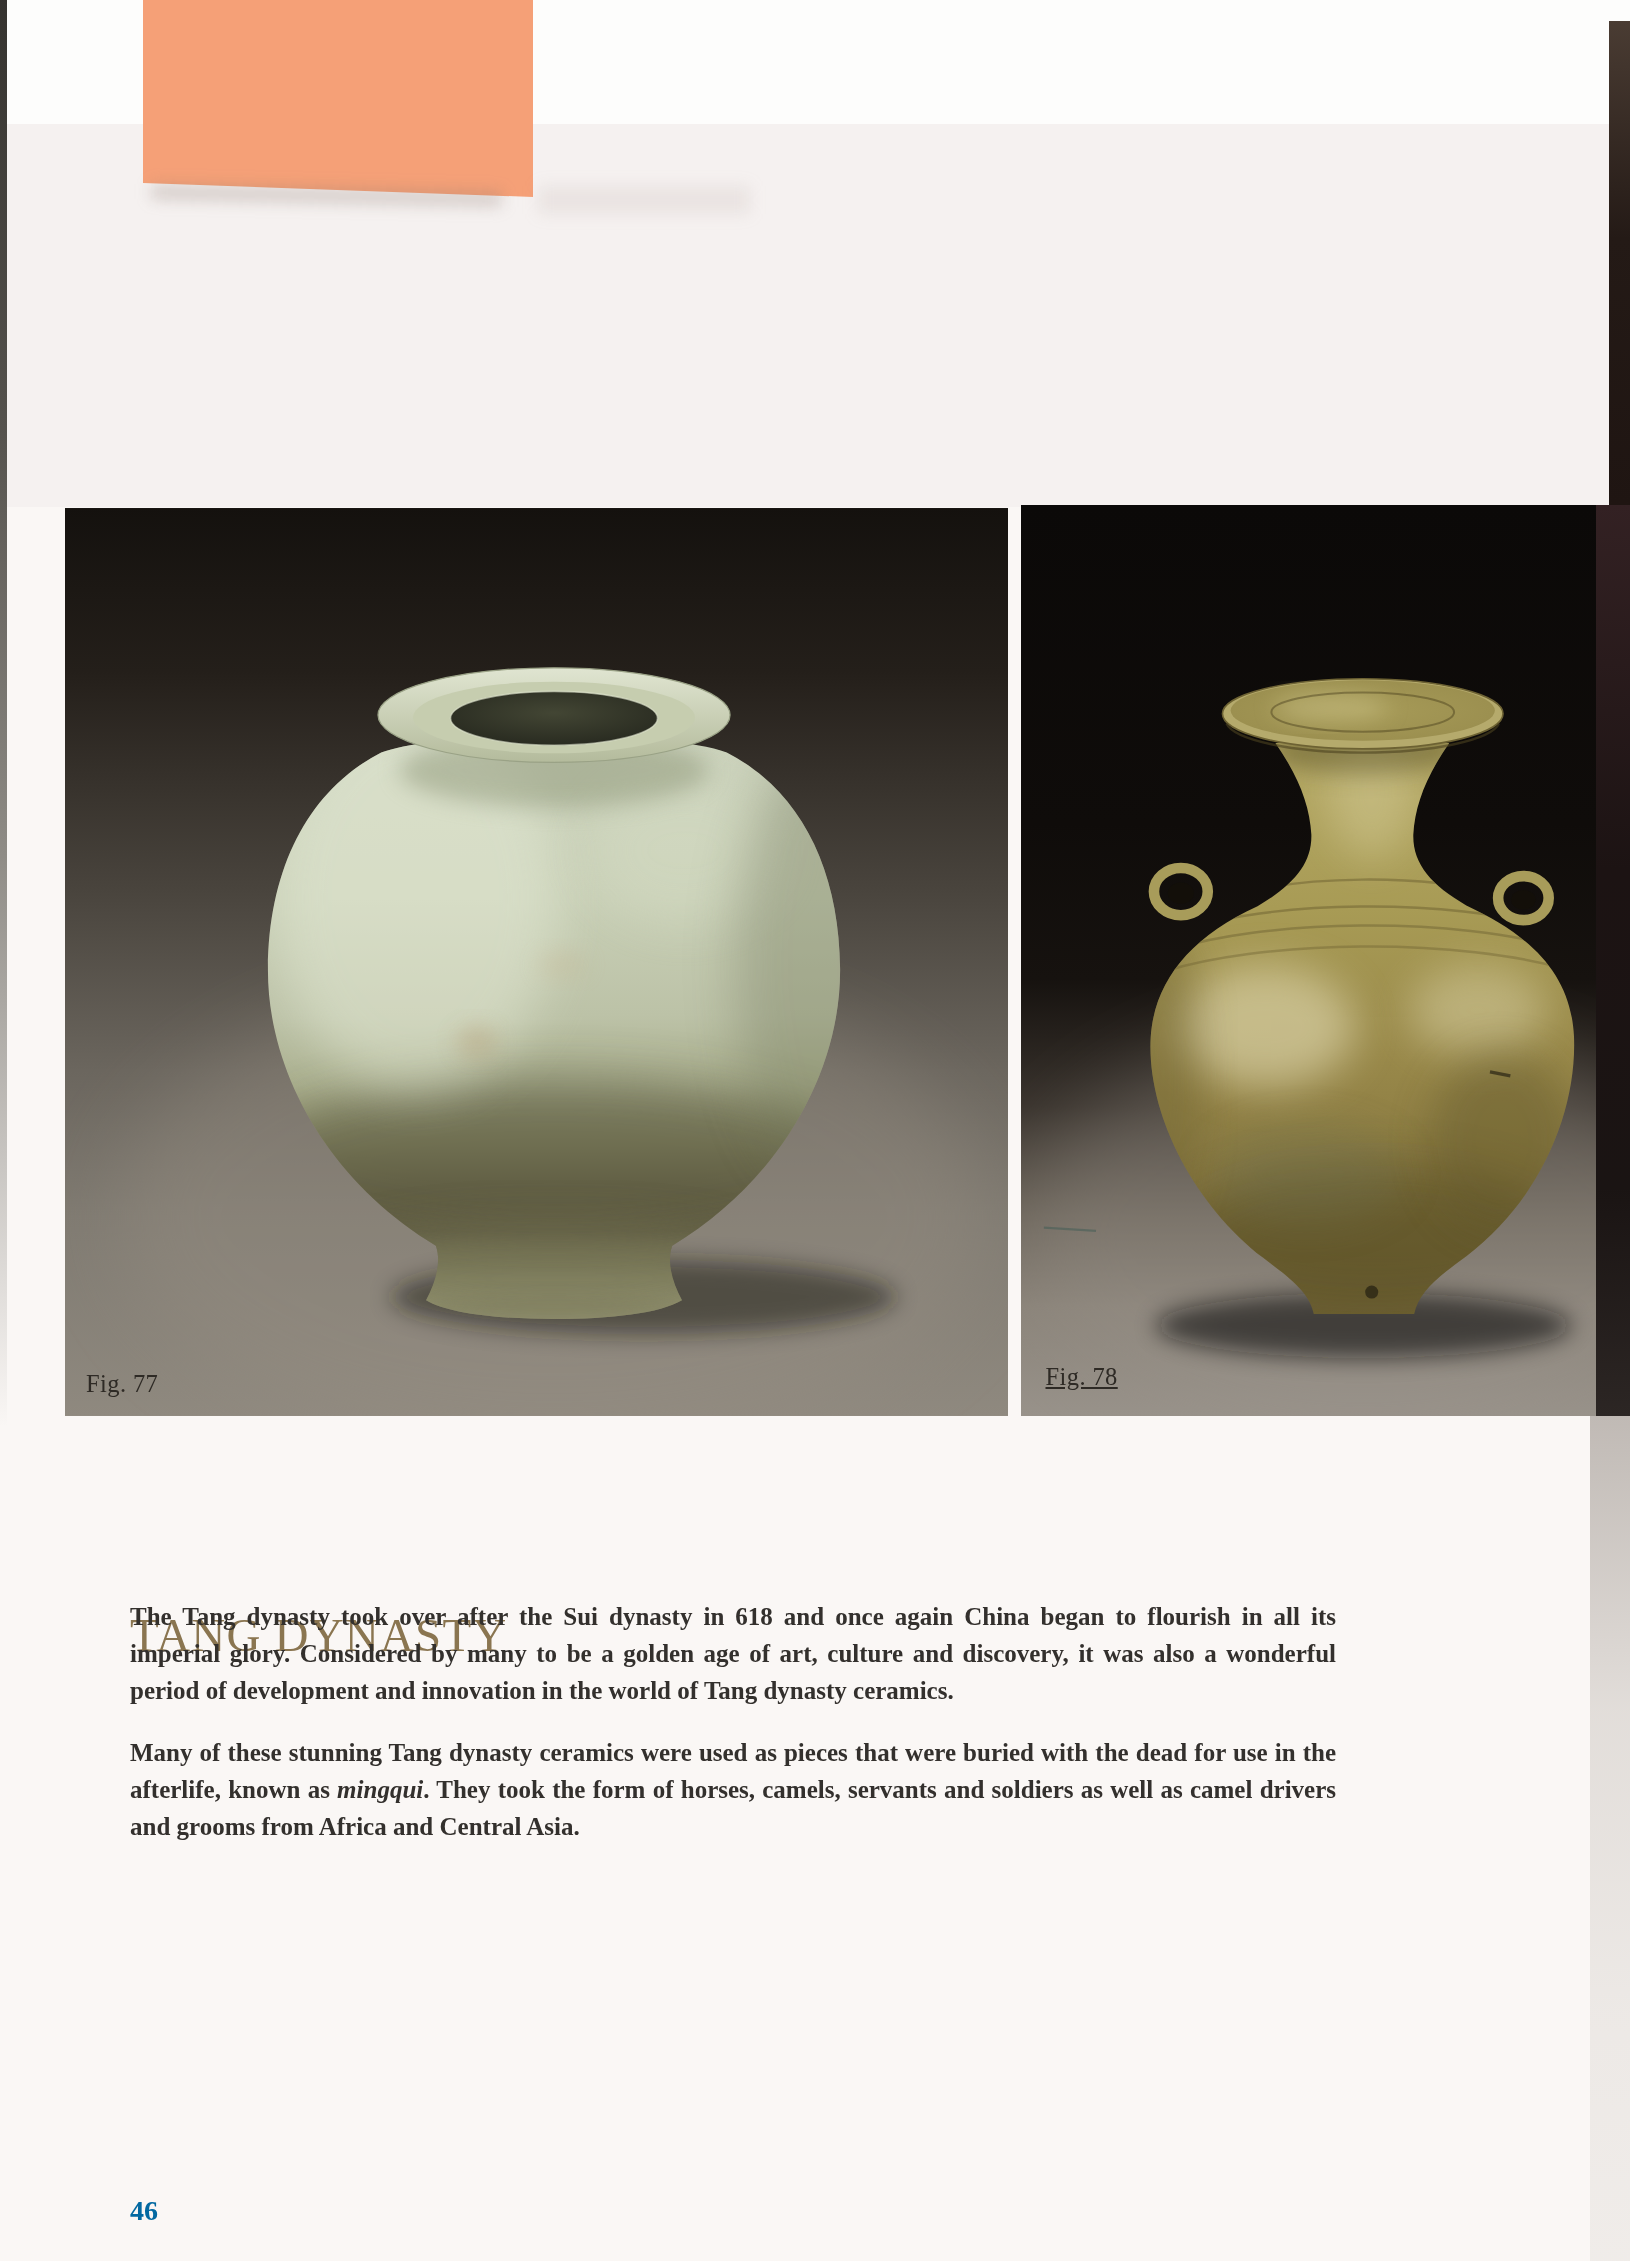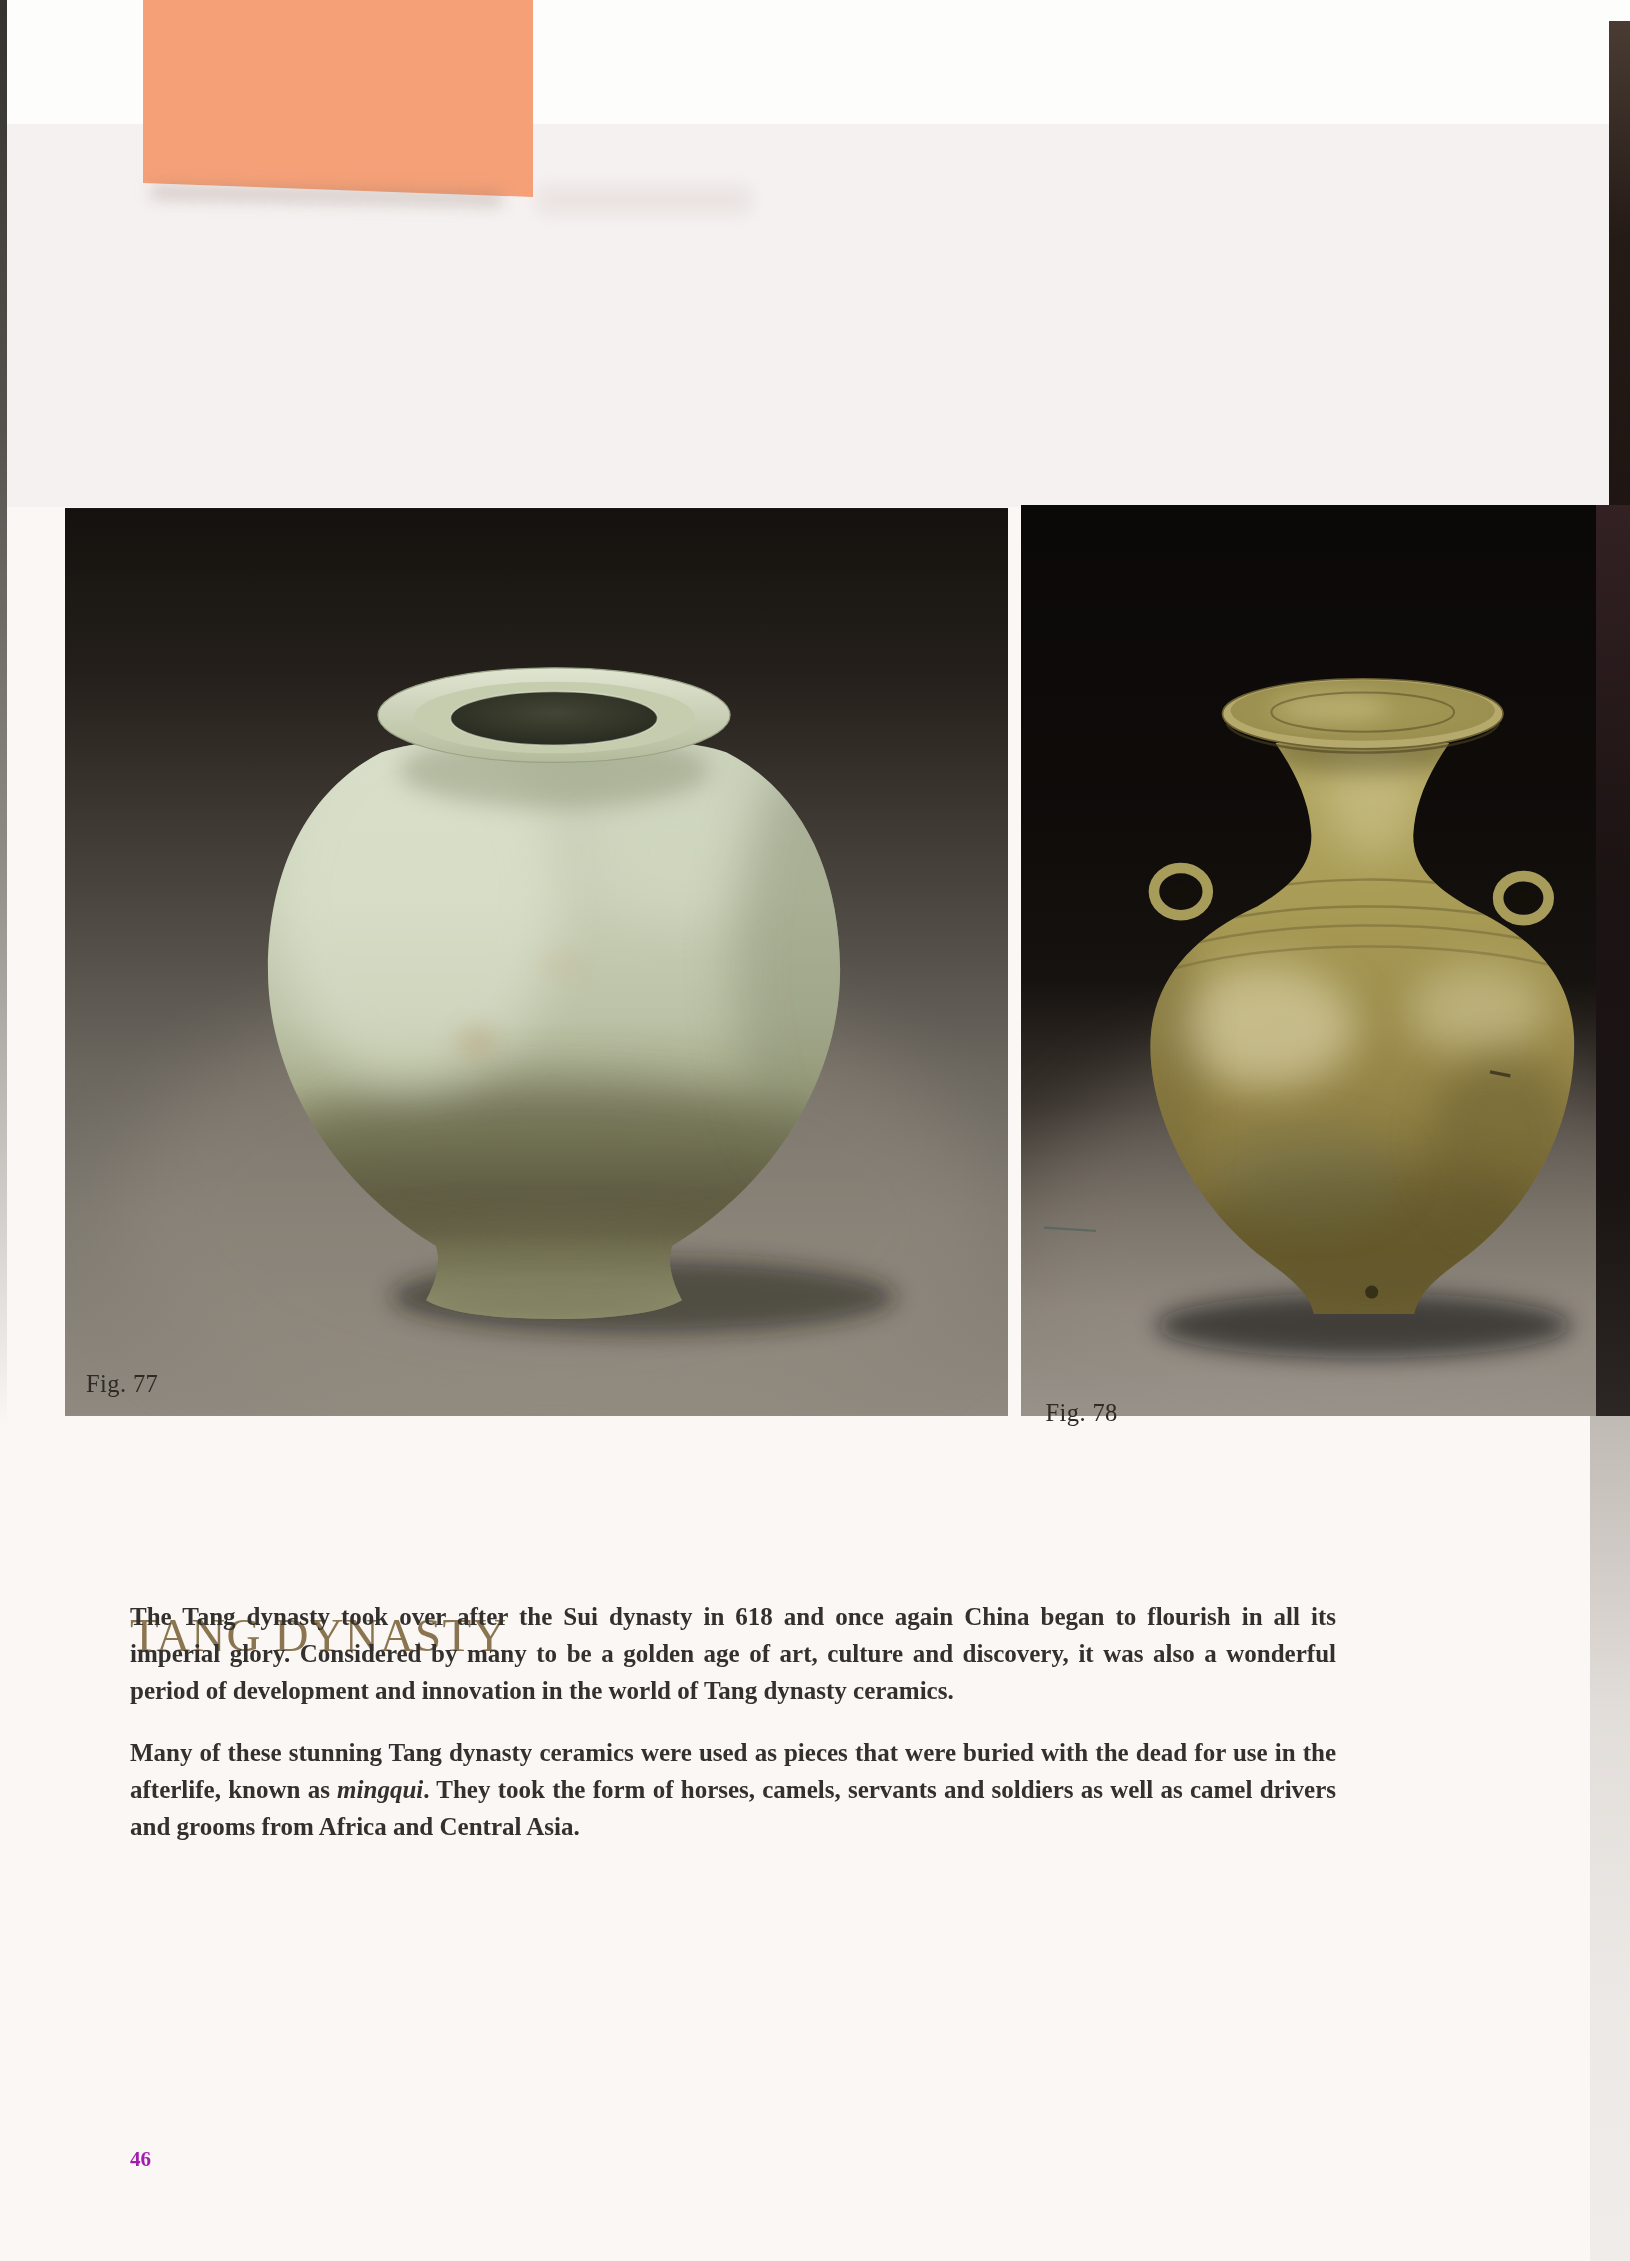"Fig. 78" div.fig-caption { text-decoration: none -> underline; top: 894px -> 858px }
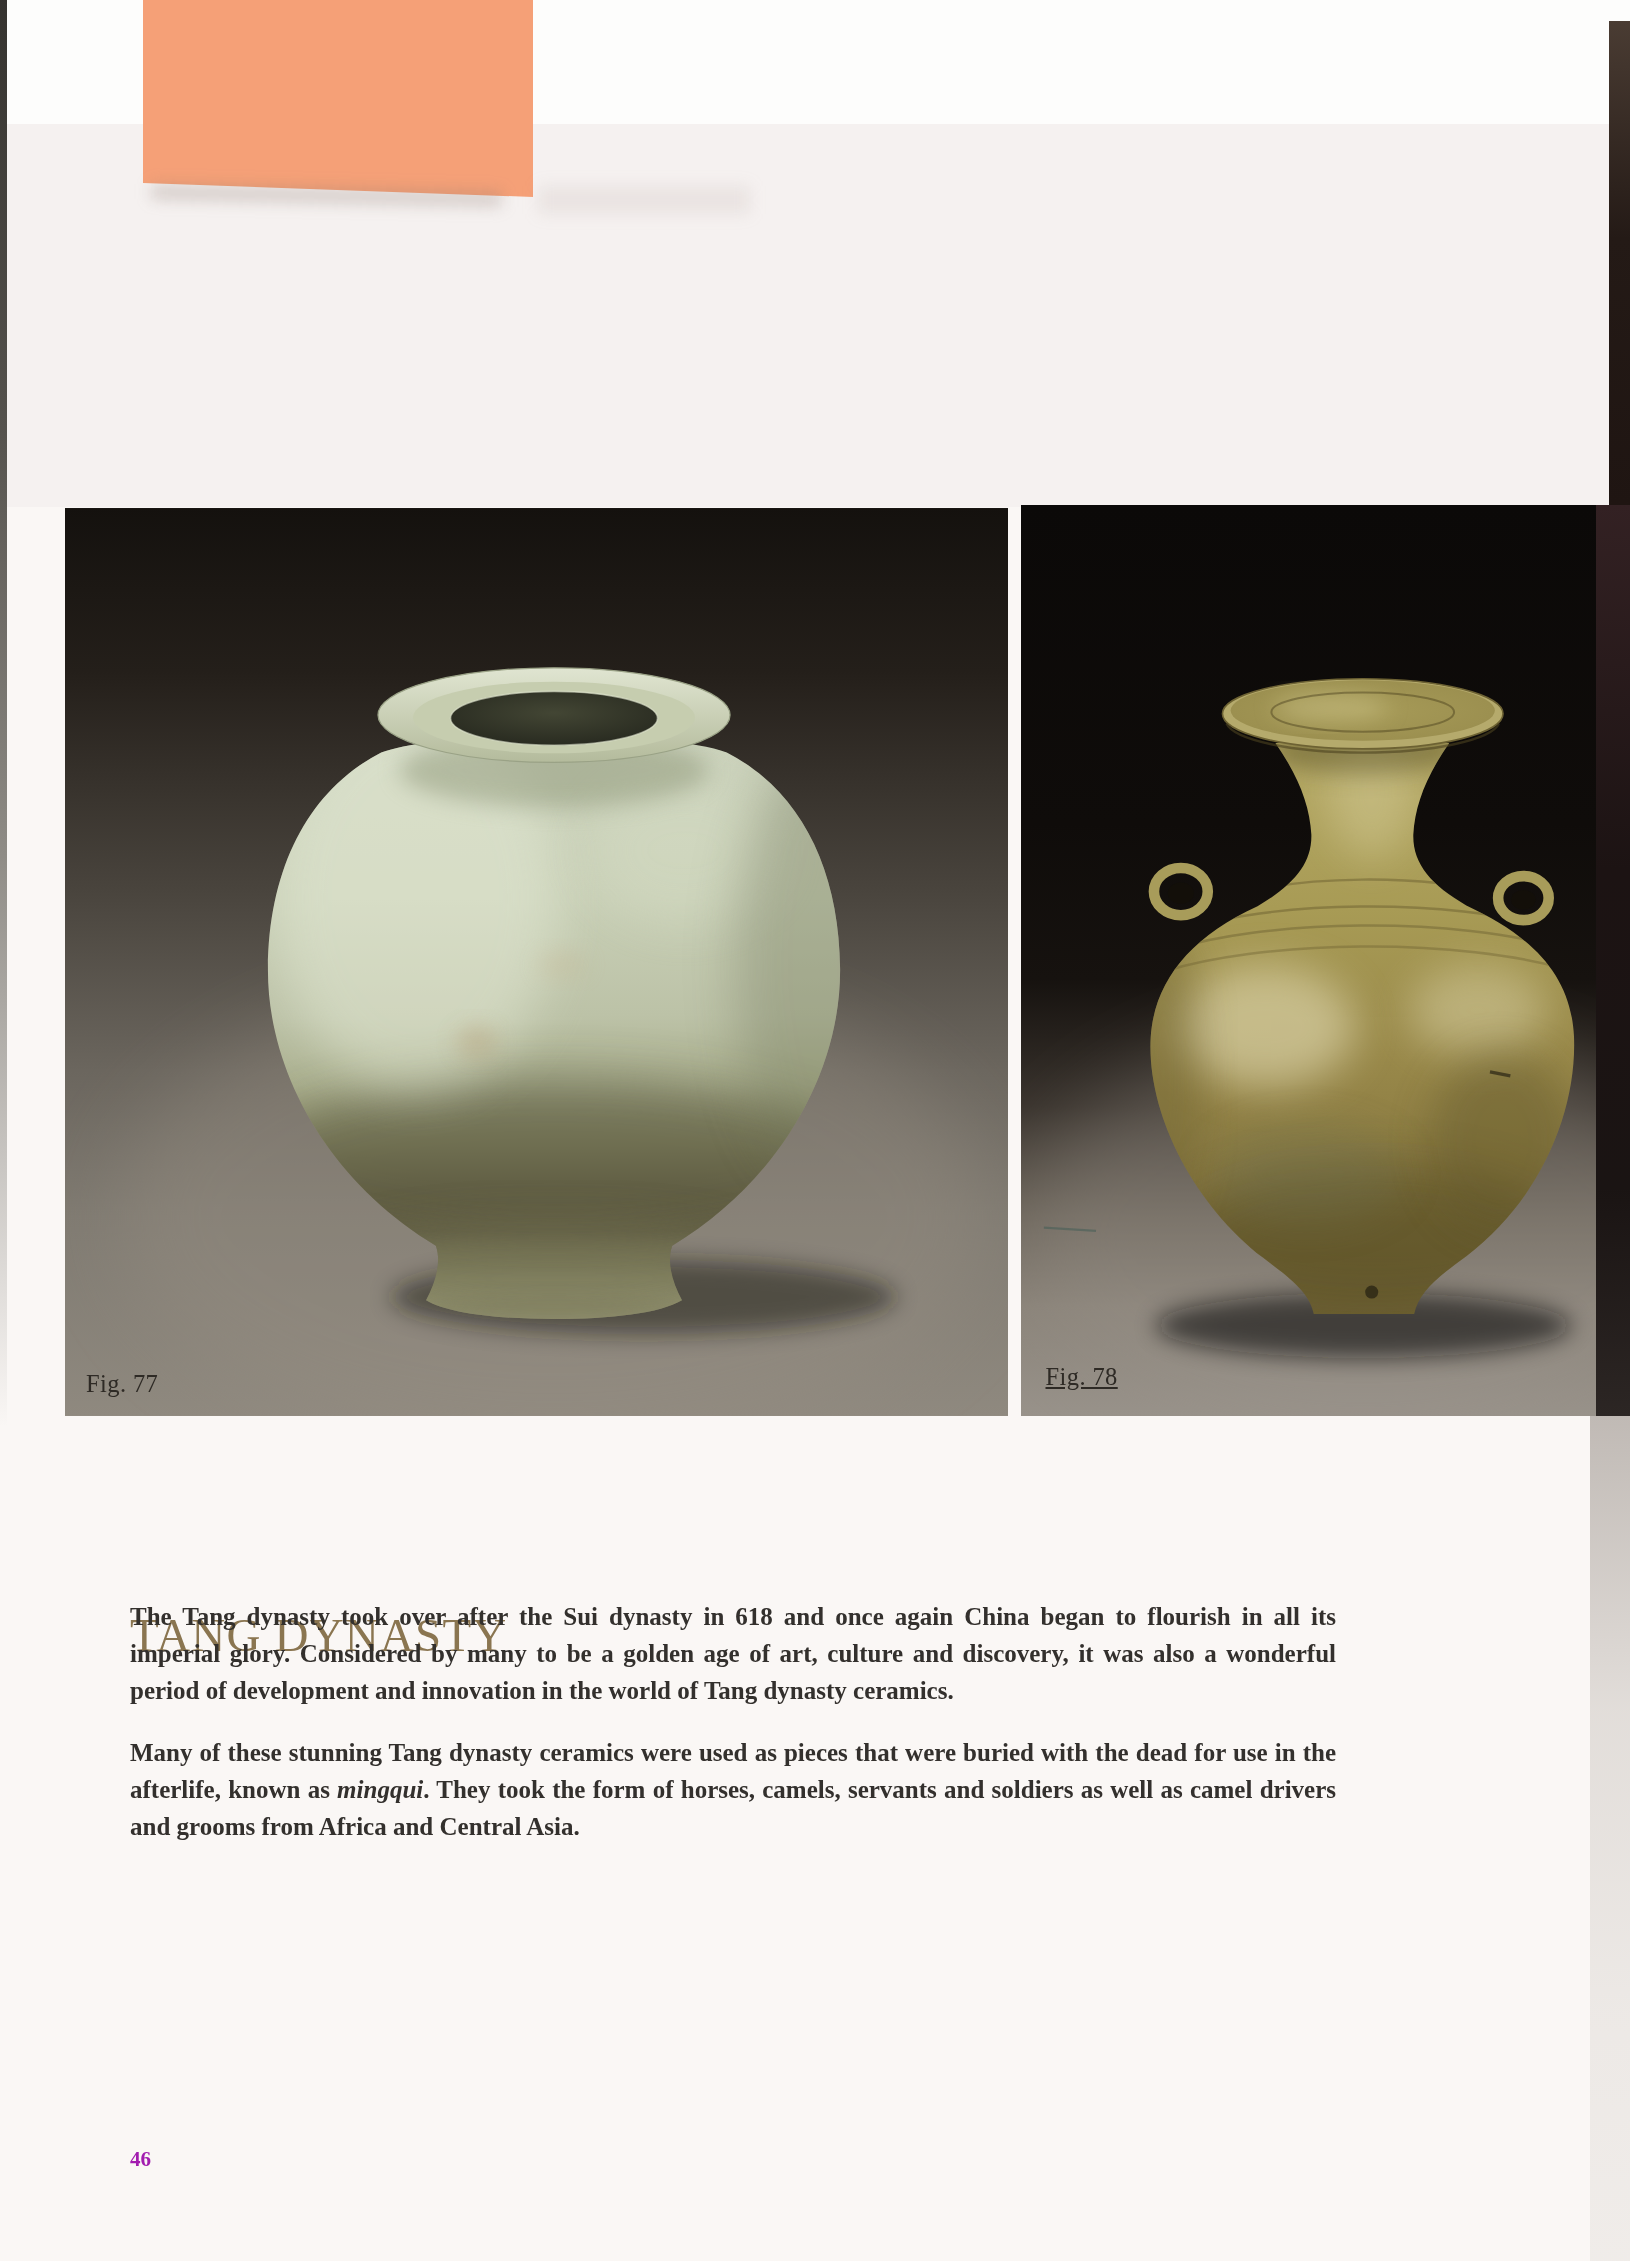"46" .footer-num { color: #a21caf -> #0369a1; font-size: 21px -> 28px; margin-top: none -> 48px }
